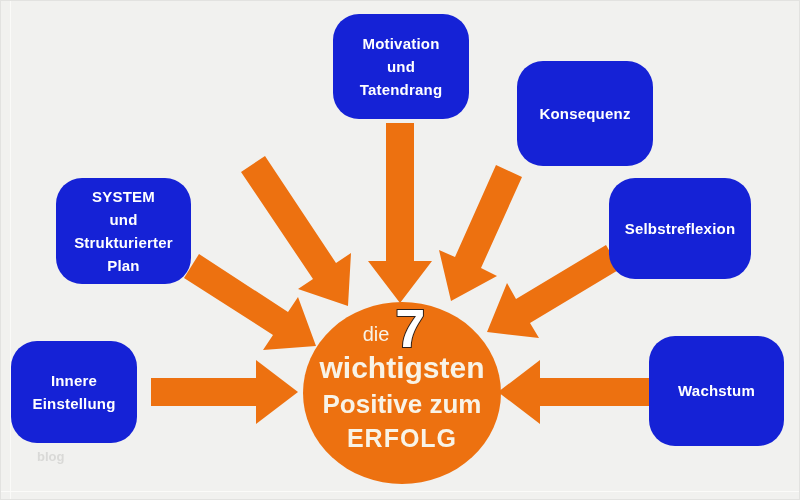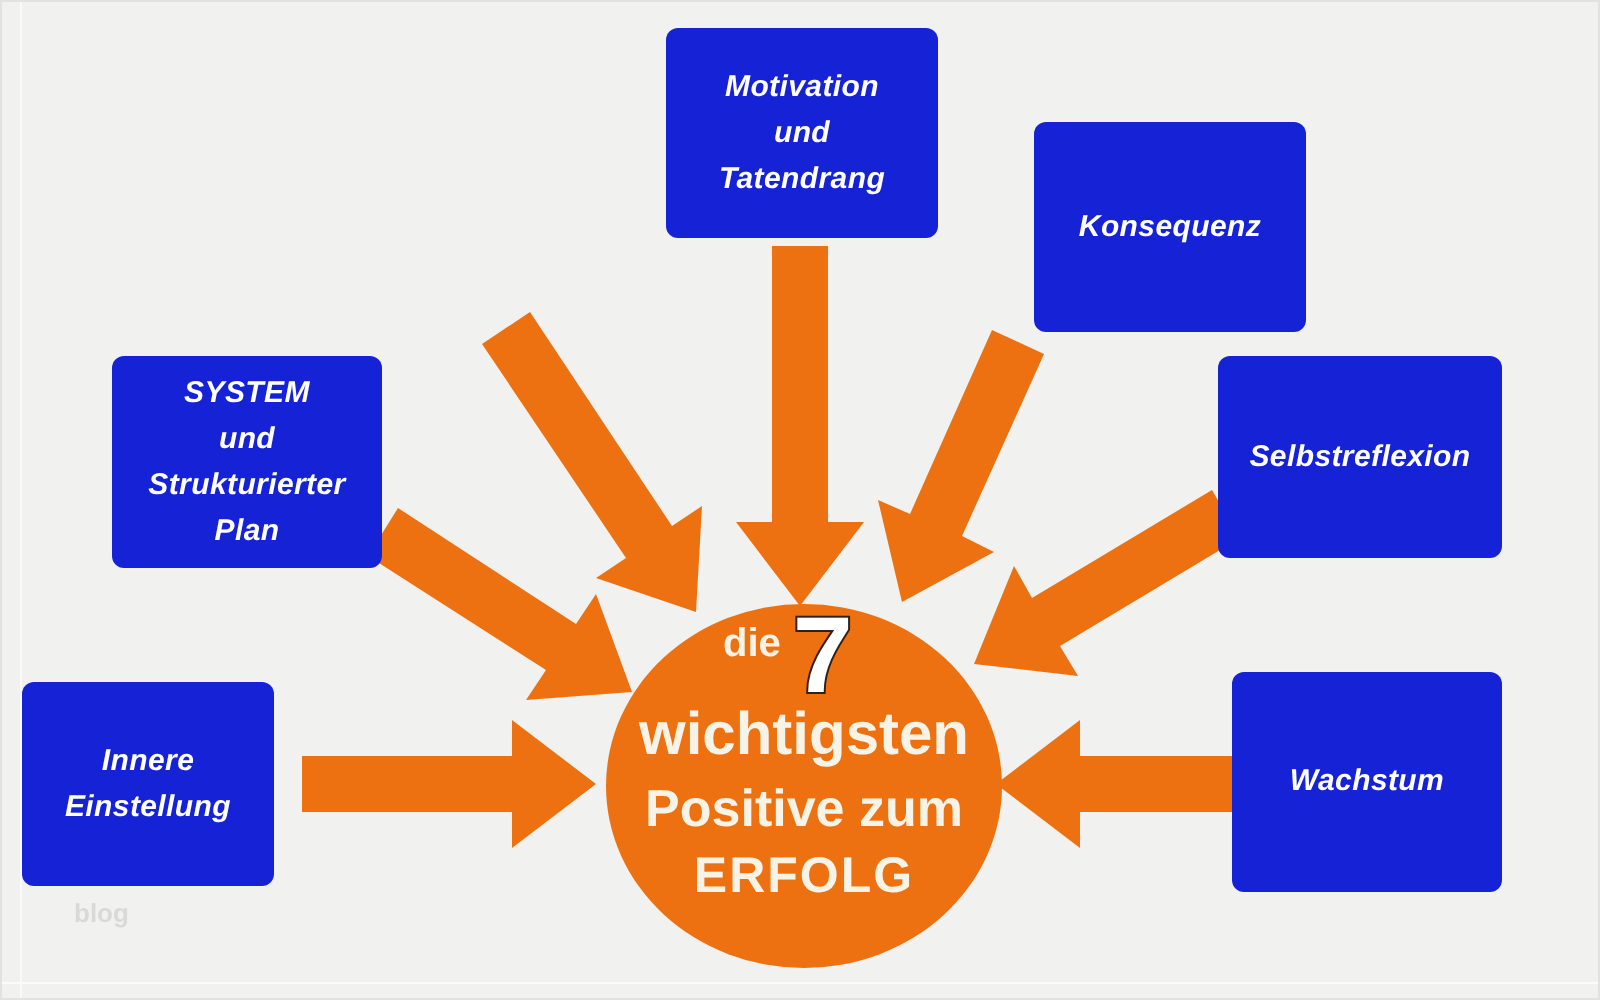"Motivation" .box { border-radius: 6px -> 26px; font-style: italic -> none }
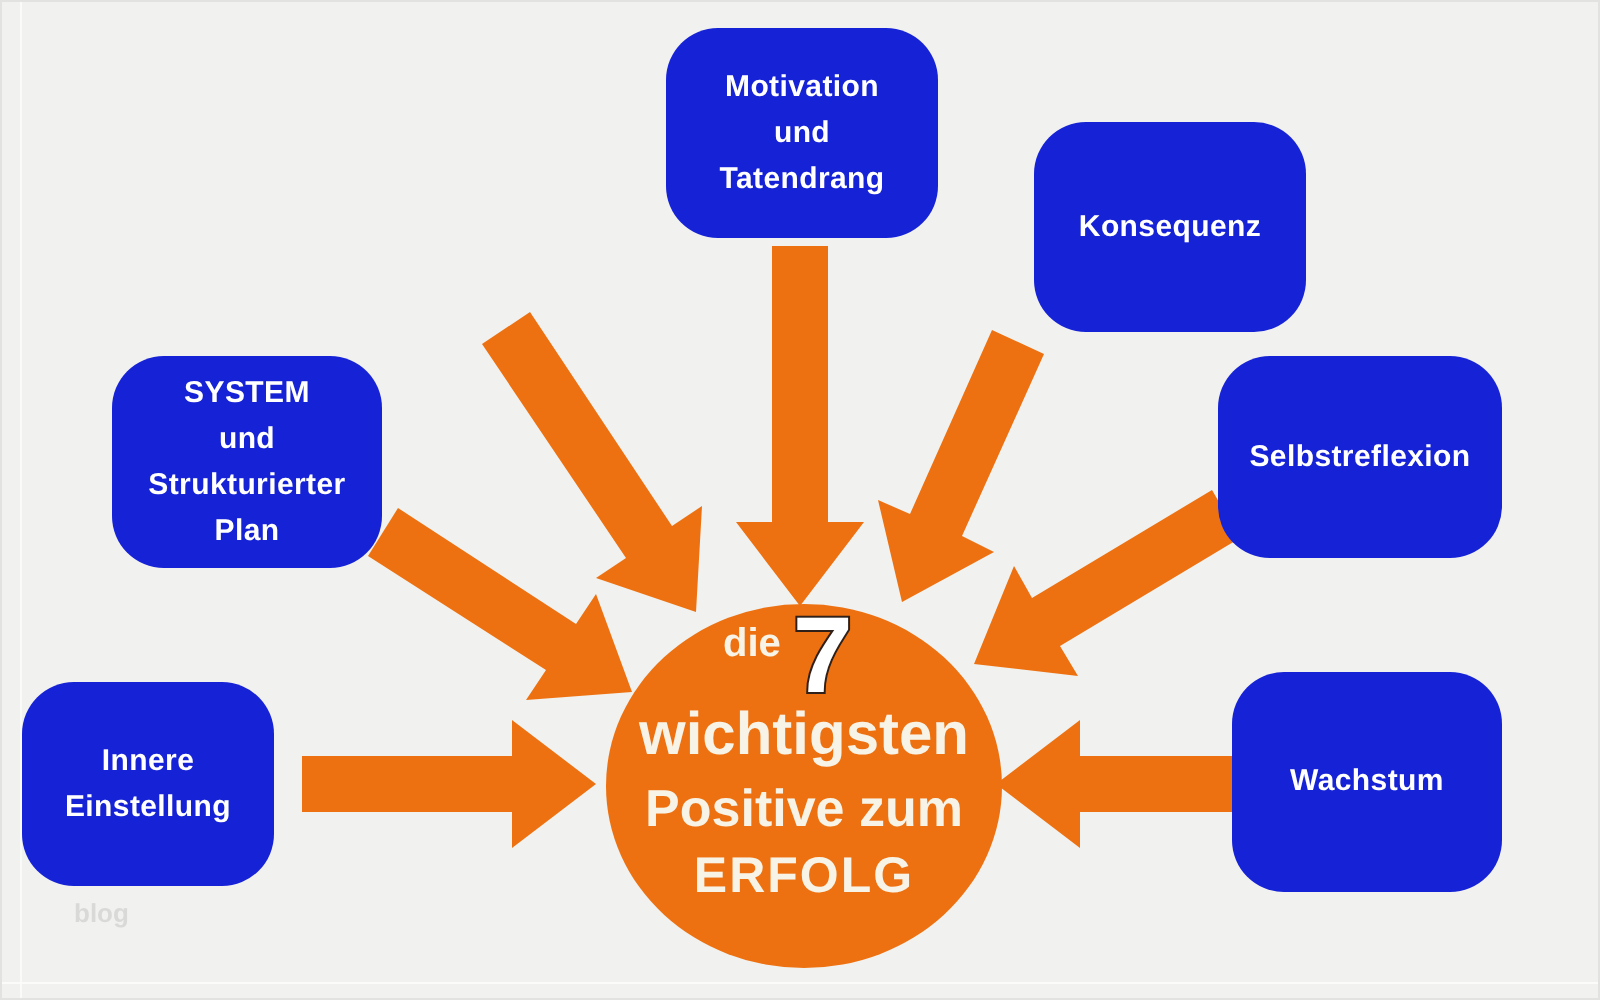"die" .die-label { font-weight: 700 -> 400; margin-bottom: 16px -> 4px }
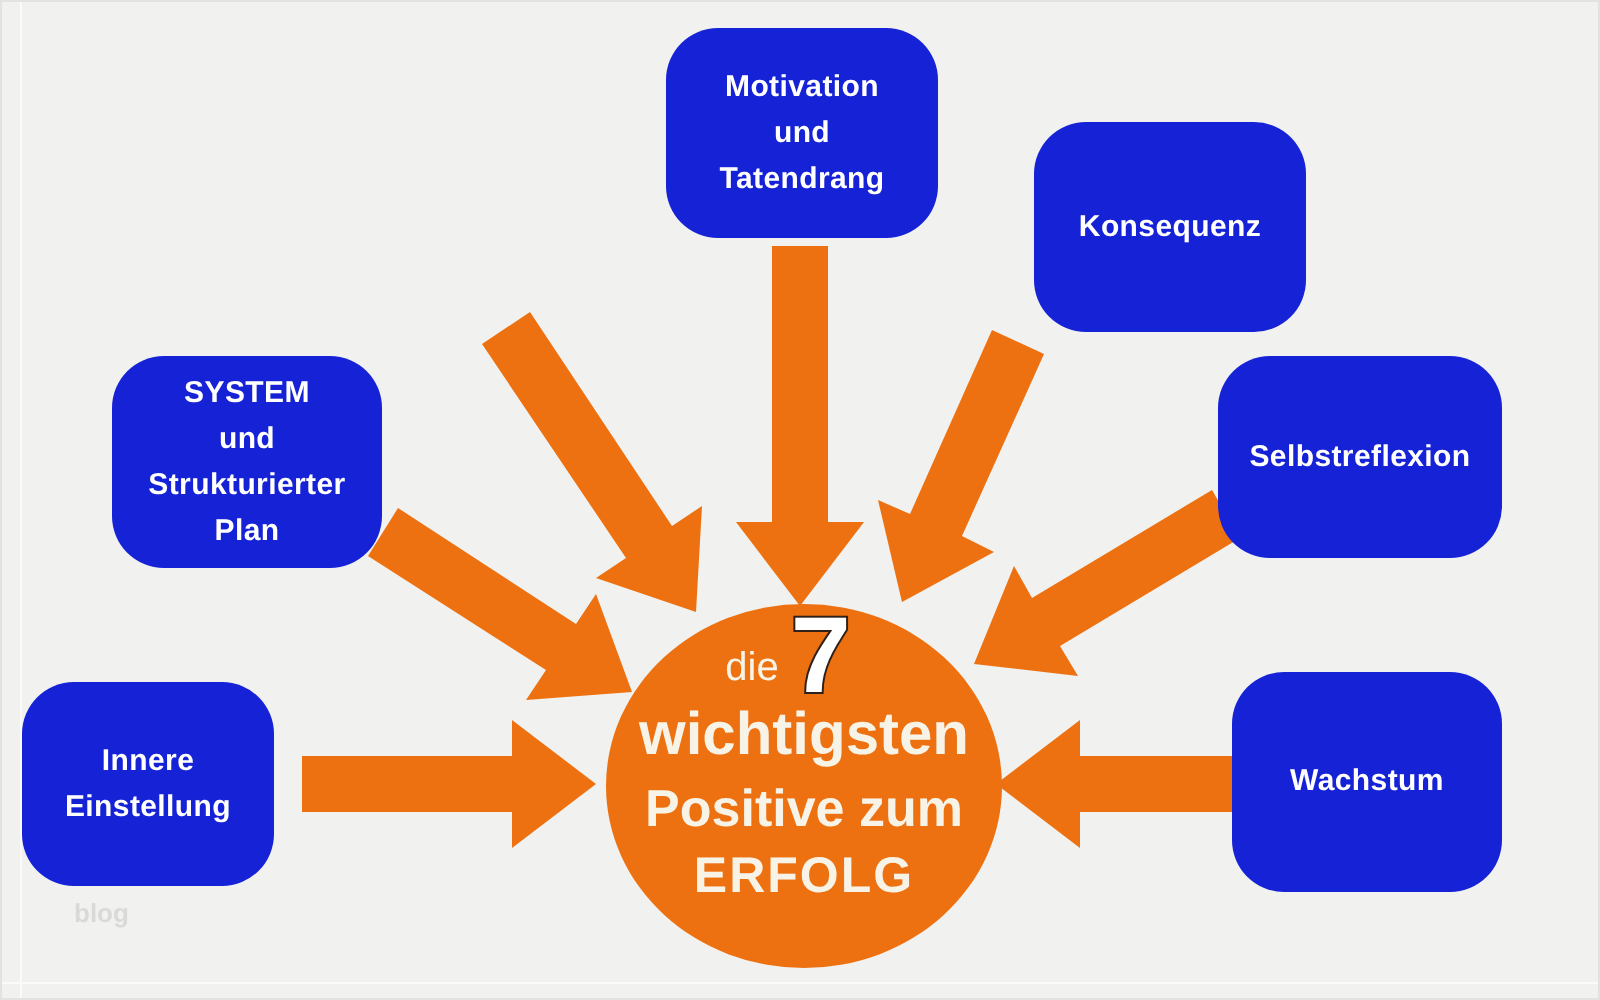"Wachstum" div.box { left: 615px -> 648px }
